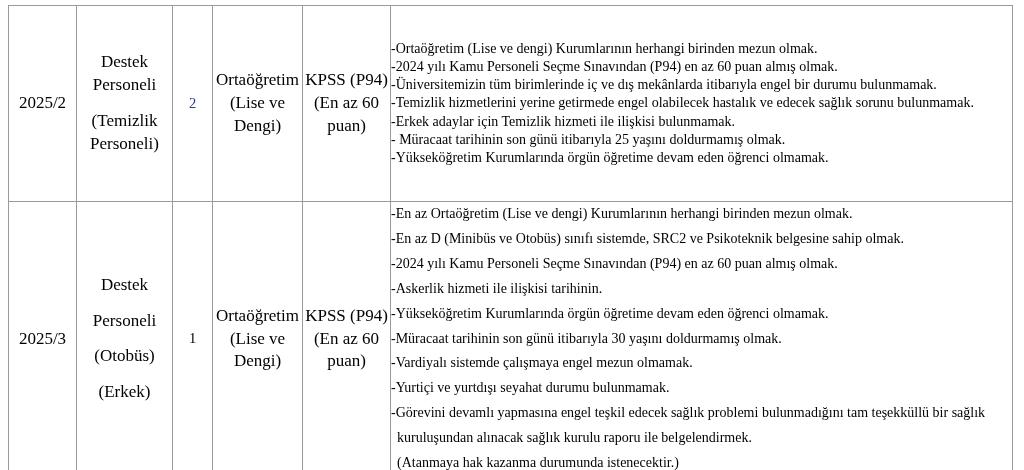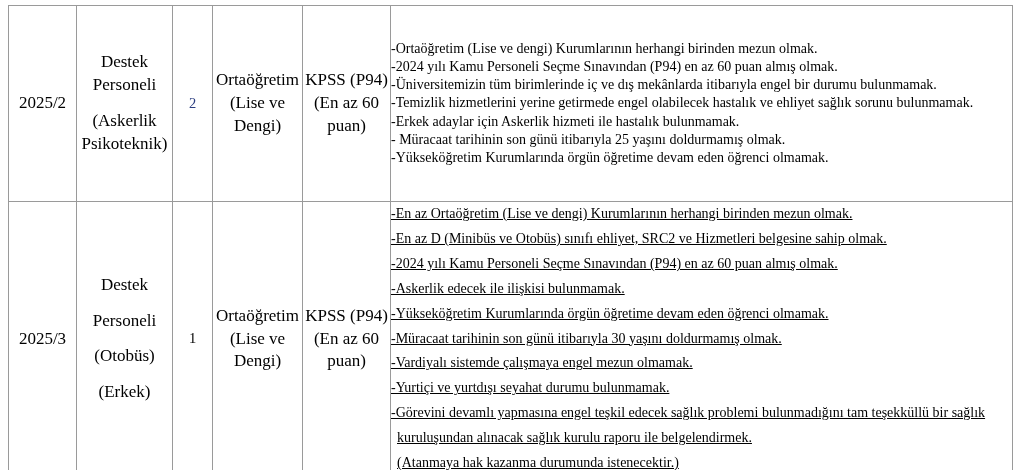"-Temizlik hizmetlerini yerine getirmede" li { text: ehliyet -> edecek }
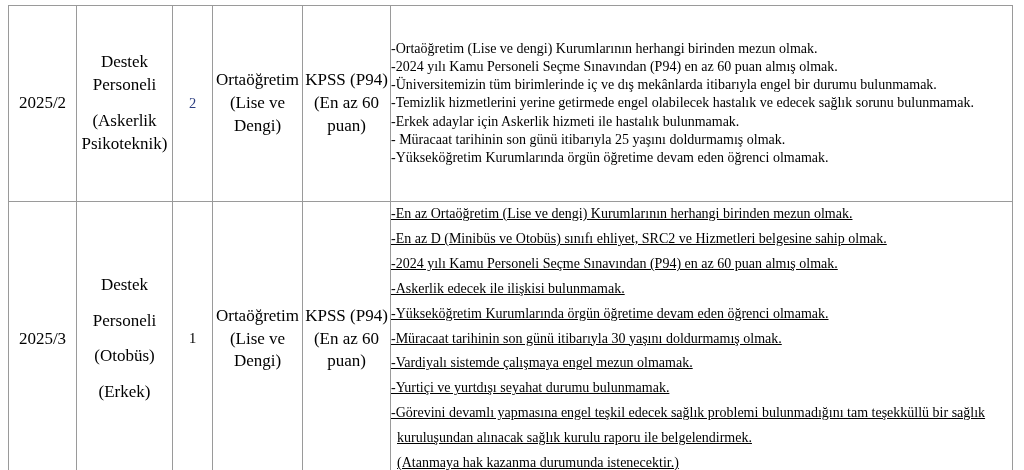"(Askerlik" span { text: Askerlik -> Temizlik }
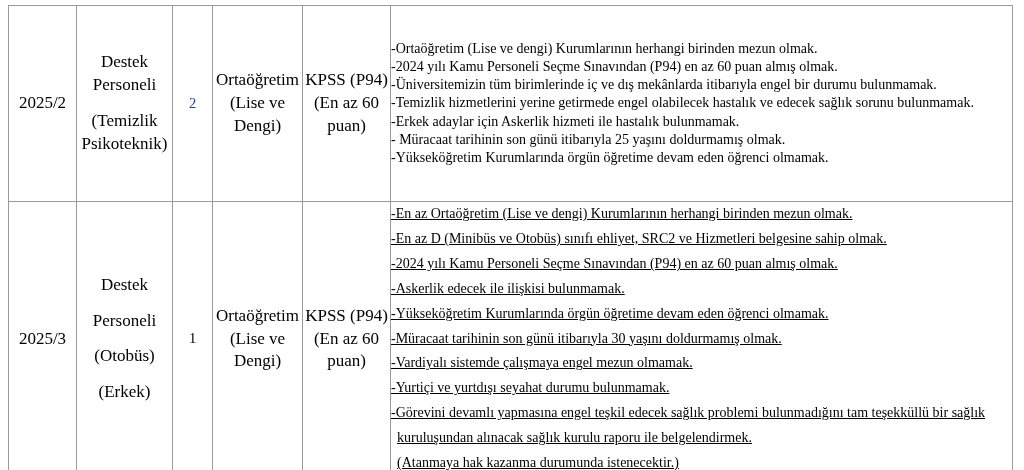"-Erkek adaylar için Askerlik hizmeti" li { text: Askerlik hizmeti ile hastalık -> Temizlik hizmeti ile ilişkisi }
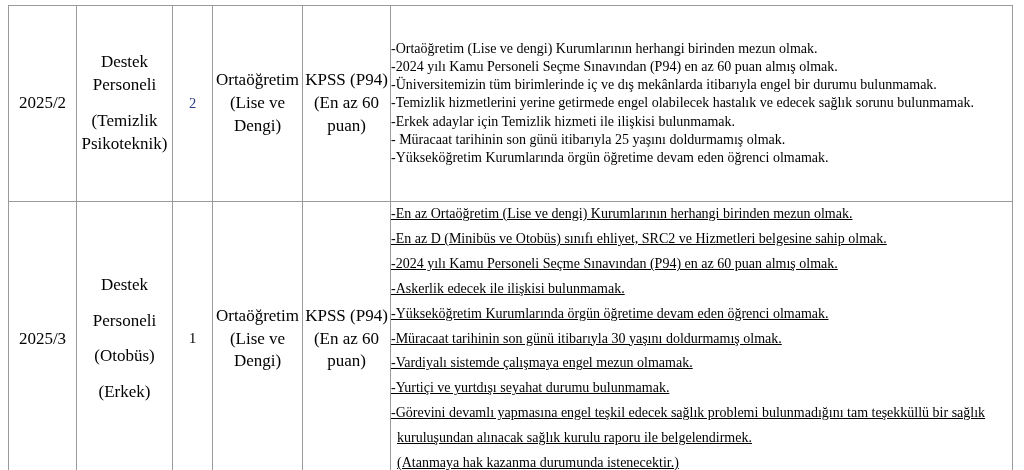"Psikoteknik)" span { text: Psikoteknik -> Personeli }
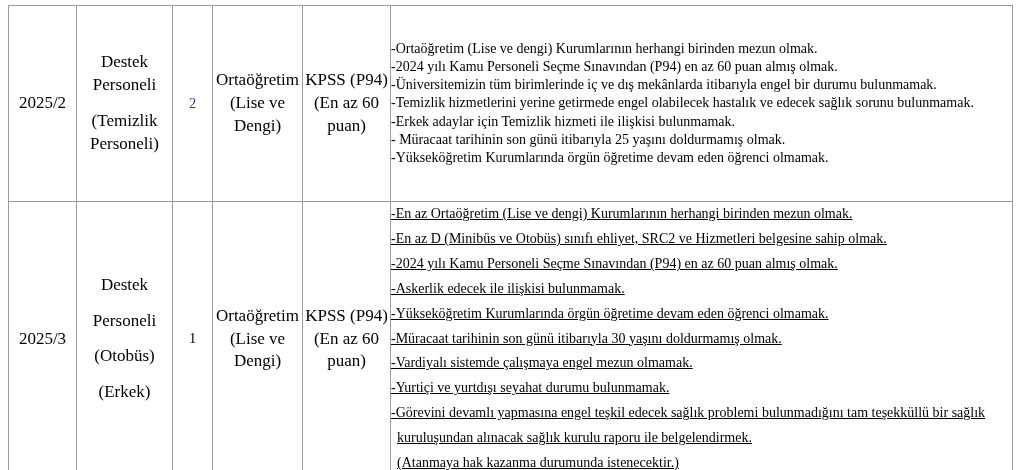"-En az Ortaöğretim (Lise ve" .row-loose .cond-list li { text-decoration: underline -> none }
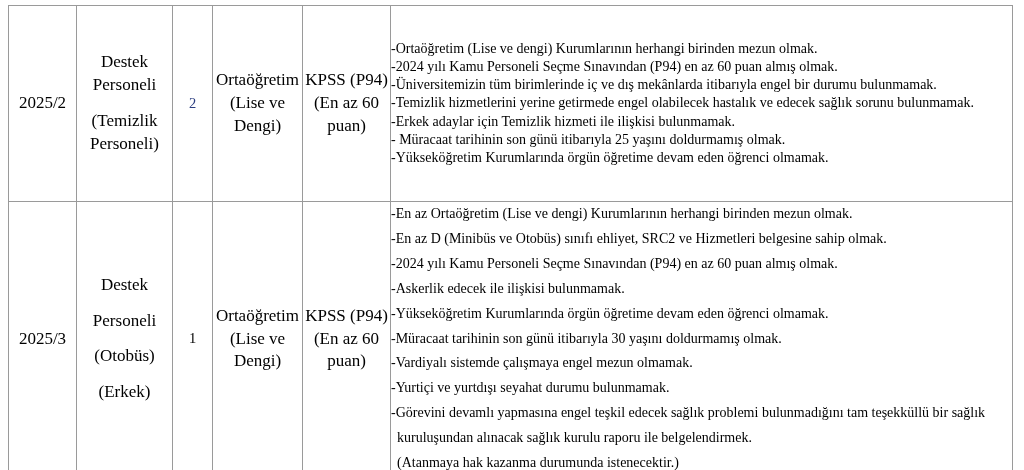"-En az D (Minibüs ve" li { text: ehliyet, SRC2 ve Hizmetleri -> sistemde, SRC2 ve Psikoteknik }
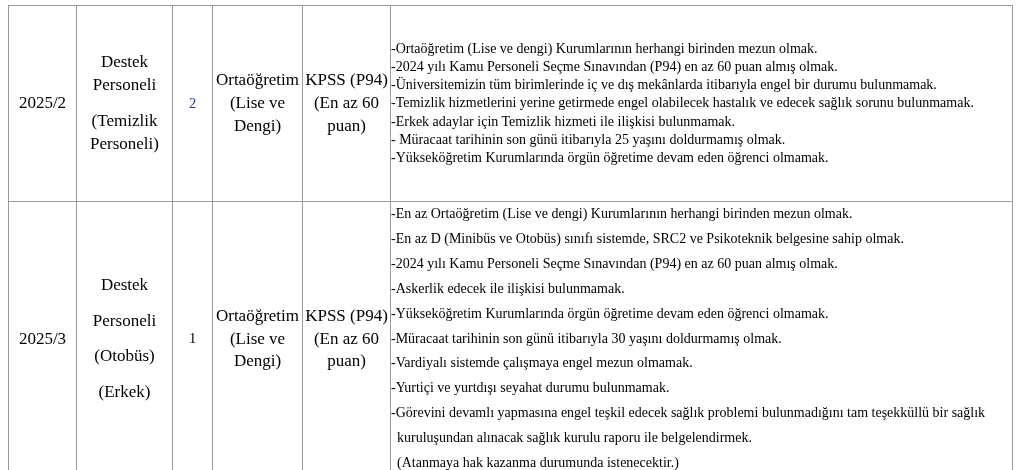"-Askerlik edecek ile ilişkisi" li { text: edecek ile ilişkisi bulunmamak -> hizmeti ile ilişkisi tarihinin }
